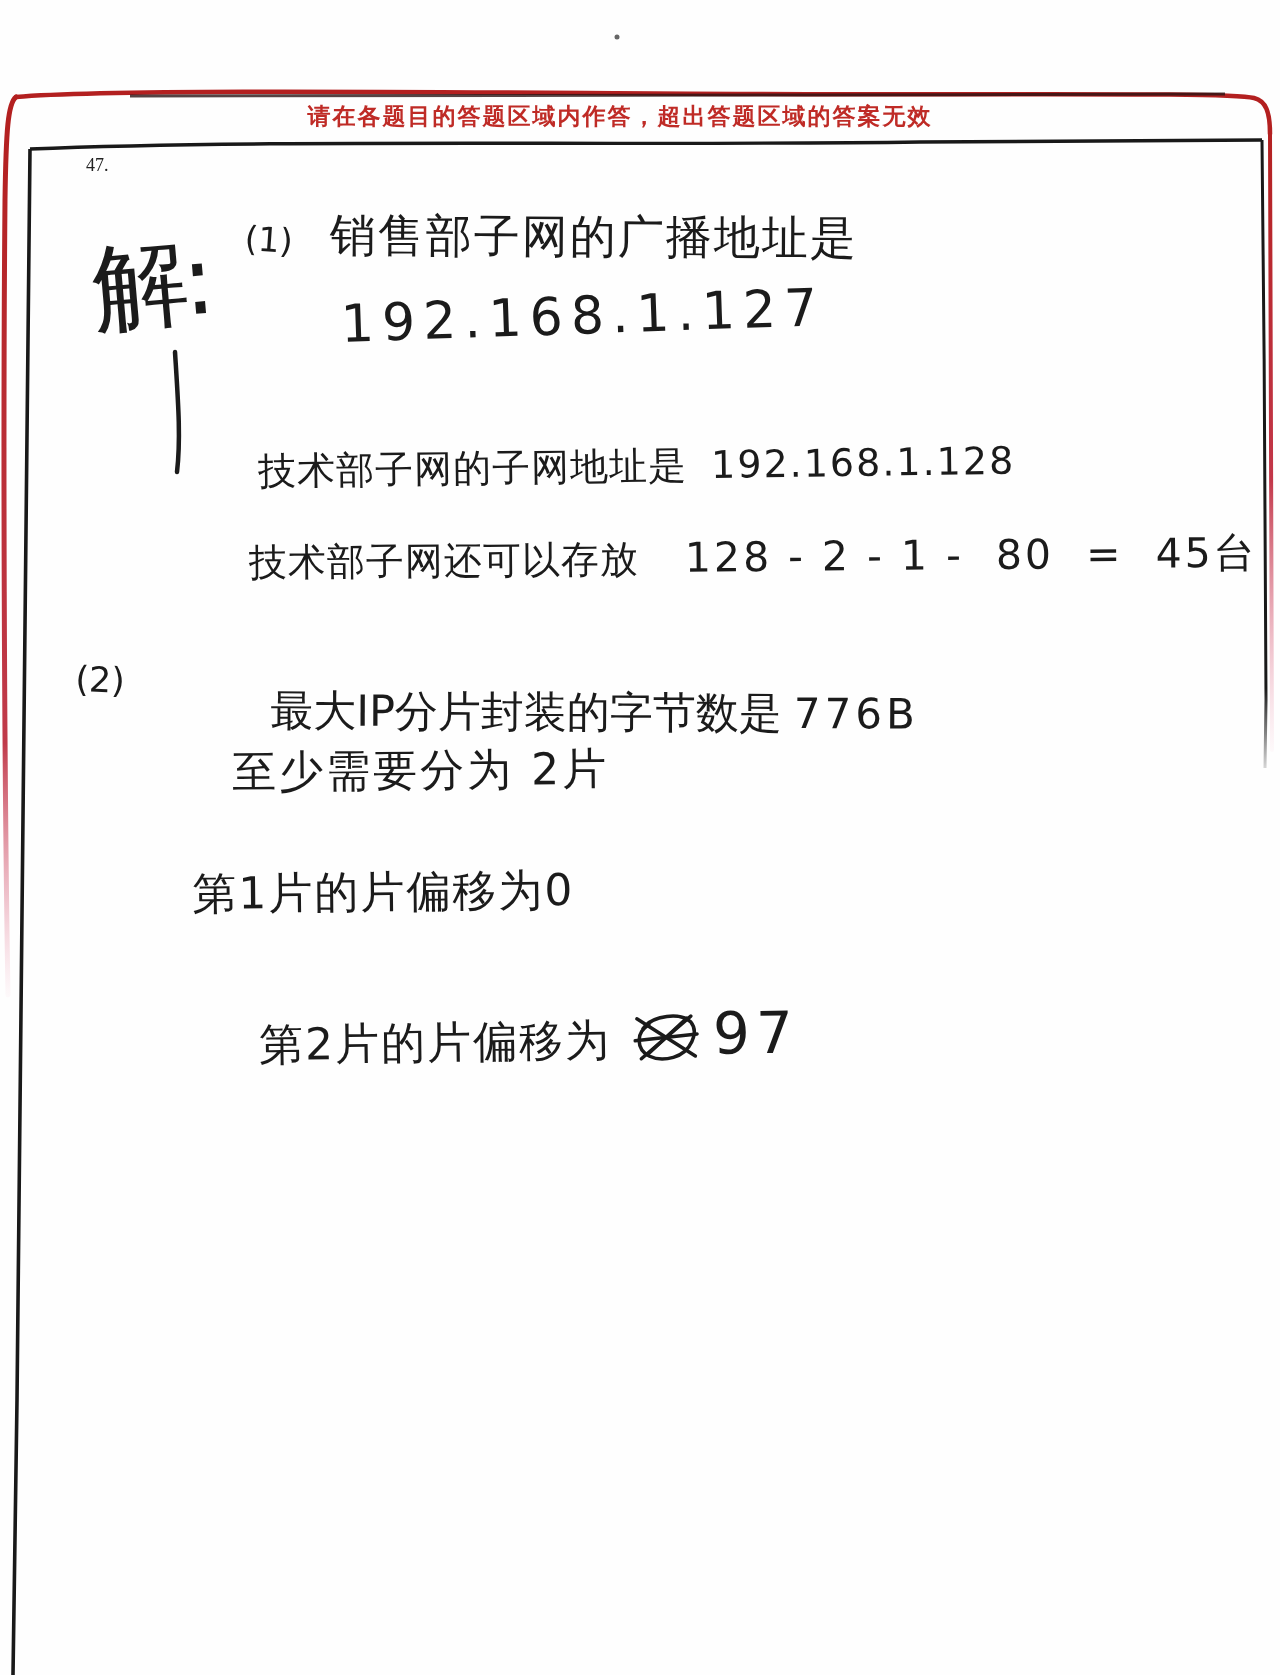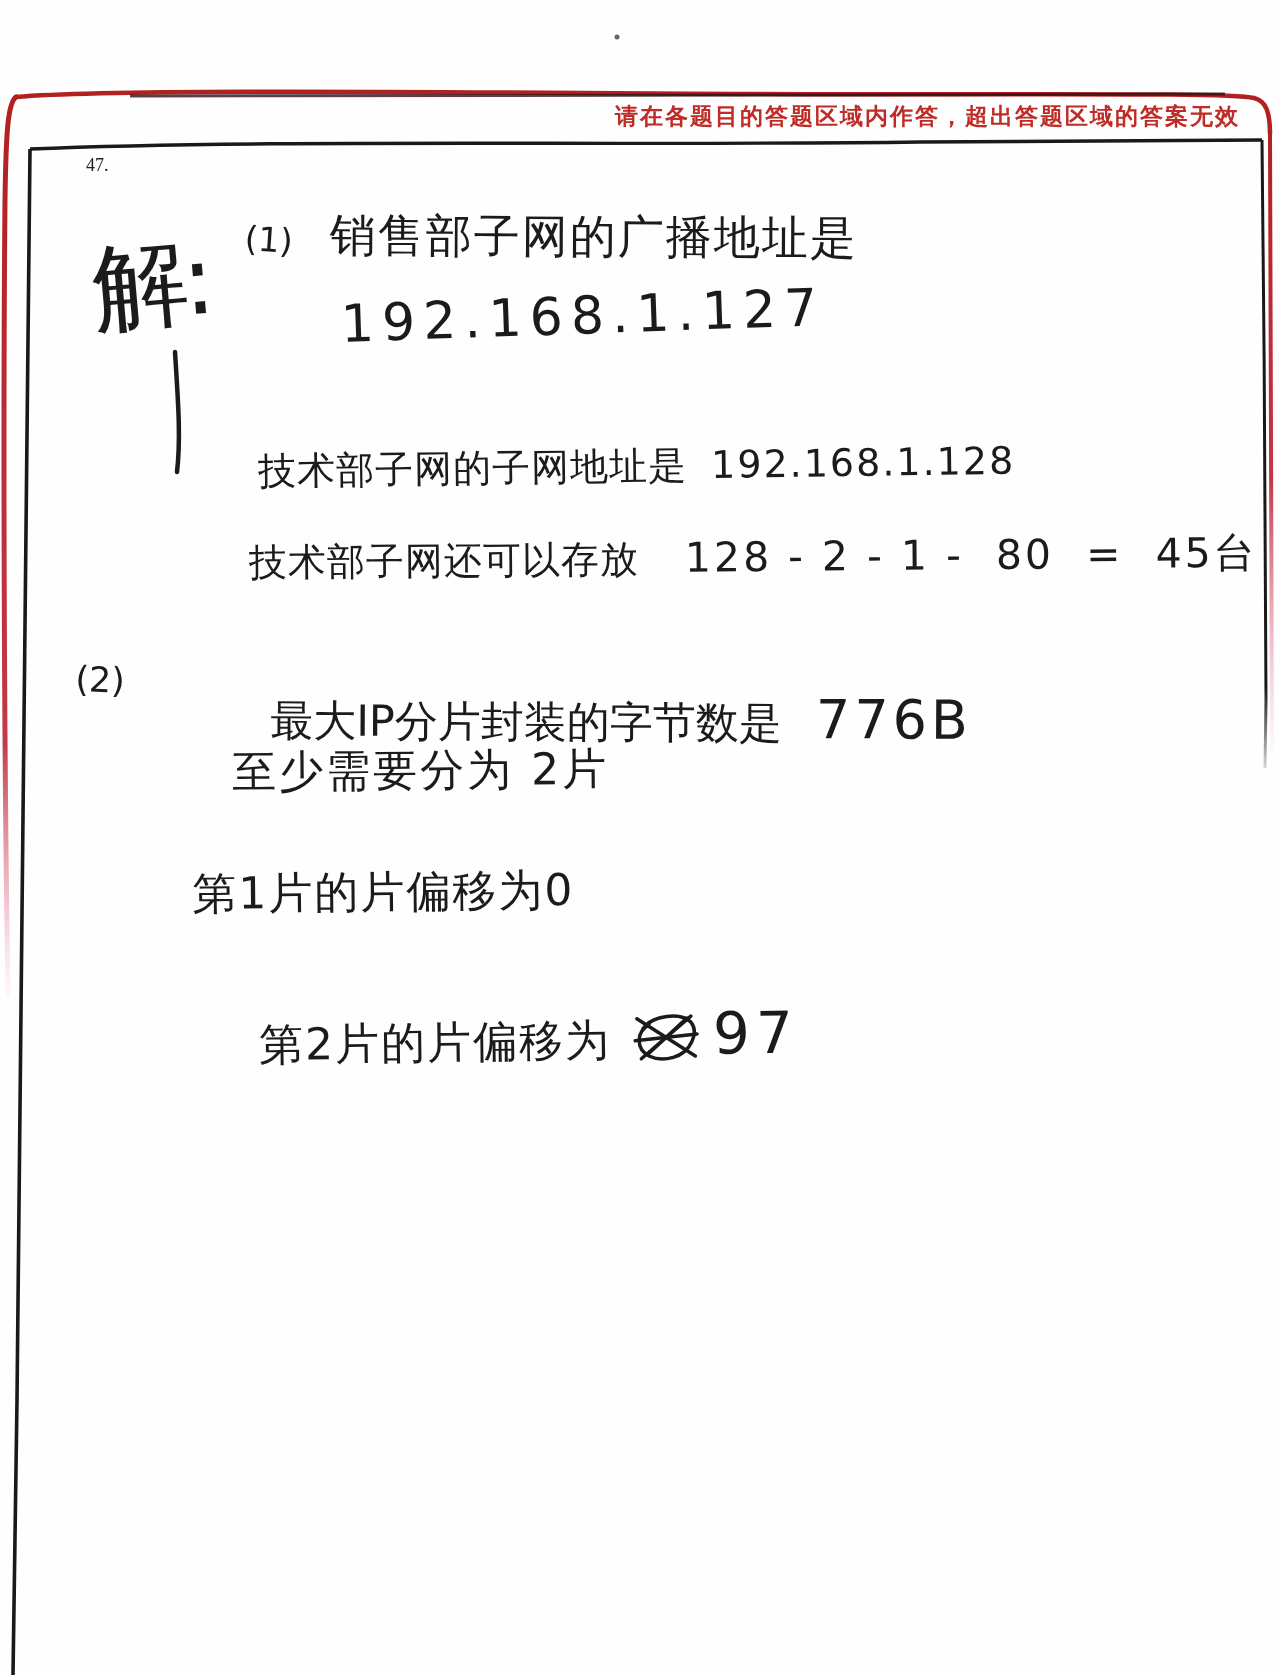"请在各题目的答题区域内作答，超出答题区域的答案无效" .notice { text-align: right -> center }
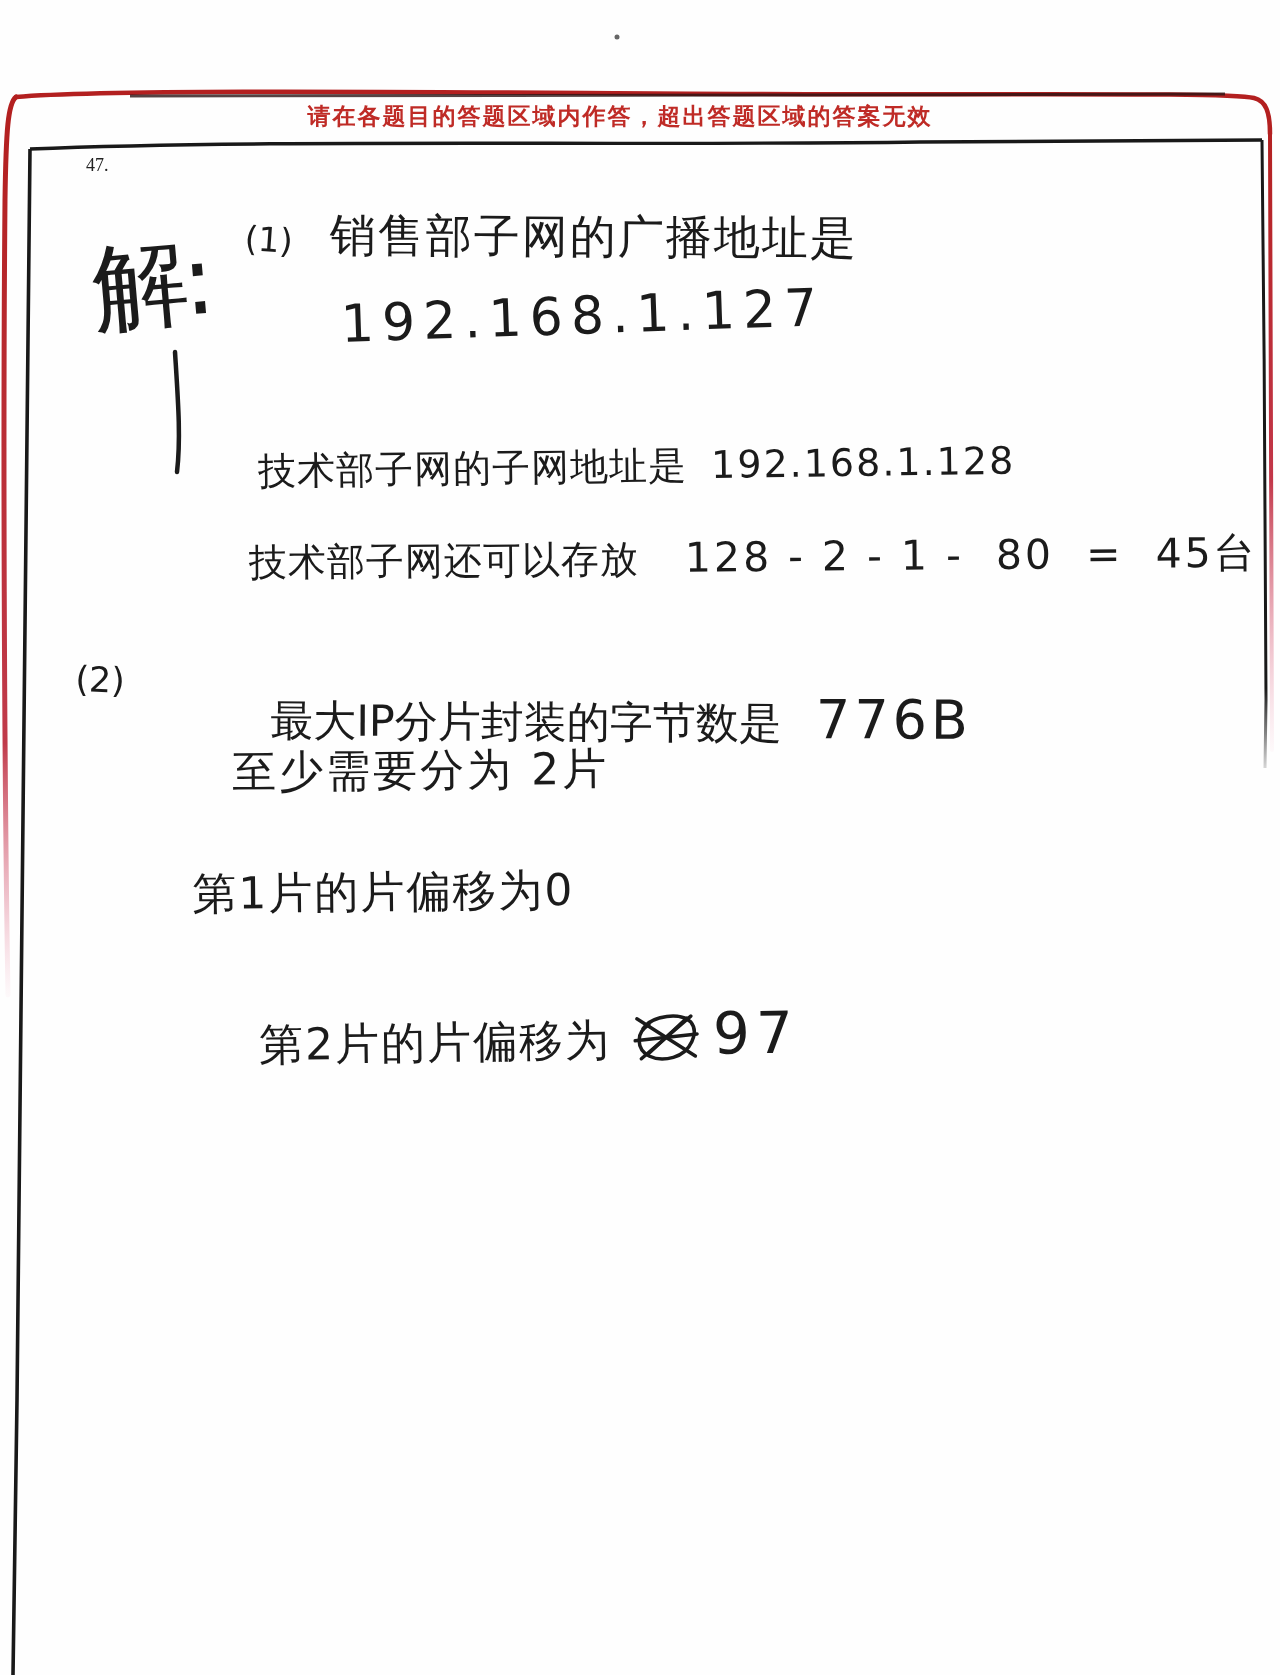"776B" .l-p2l1 .bigval { font-size: 54px -> 42px; margin-left: 34px -> 12px }
